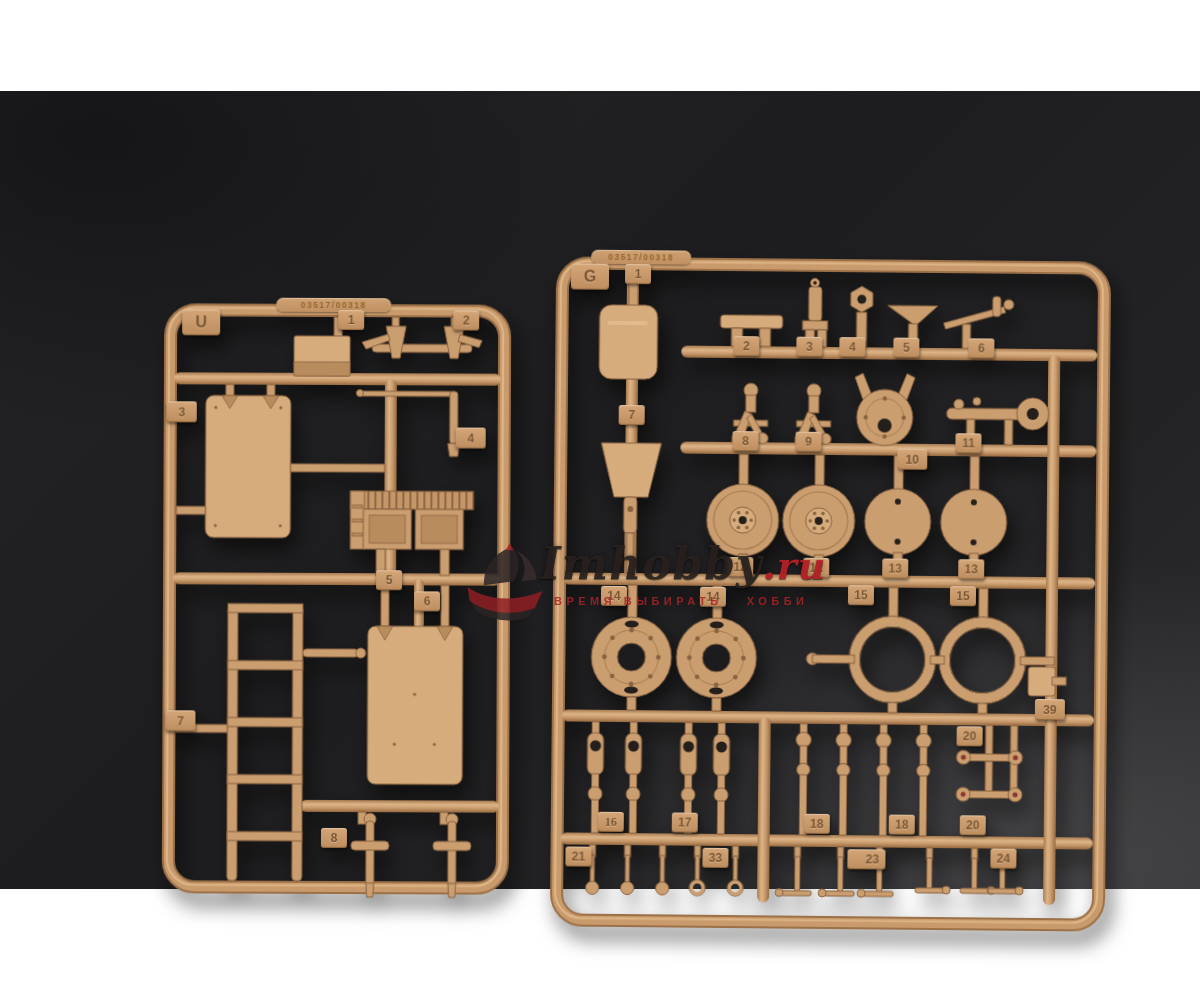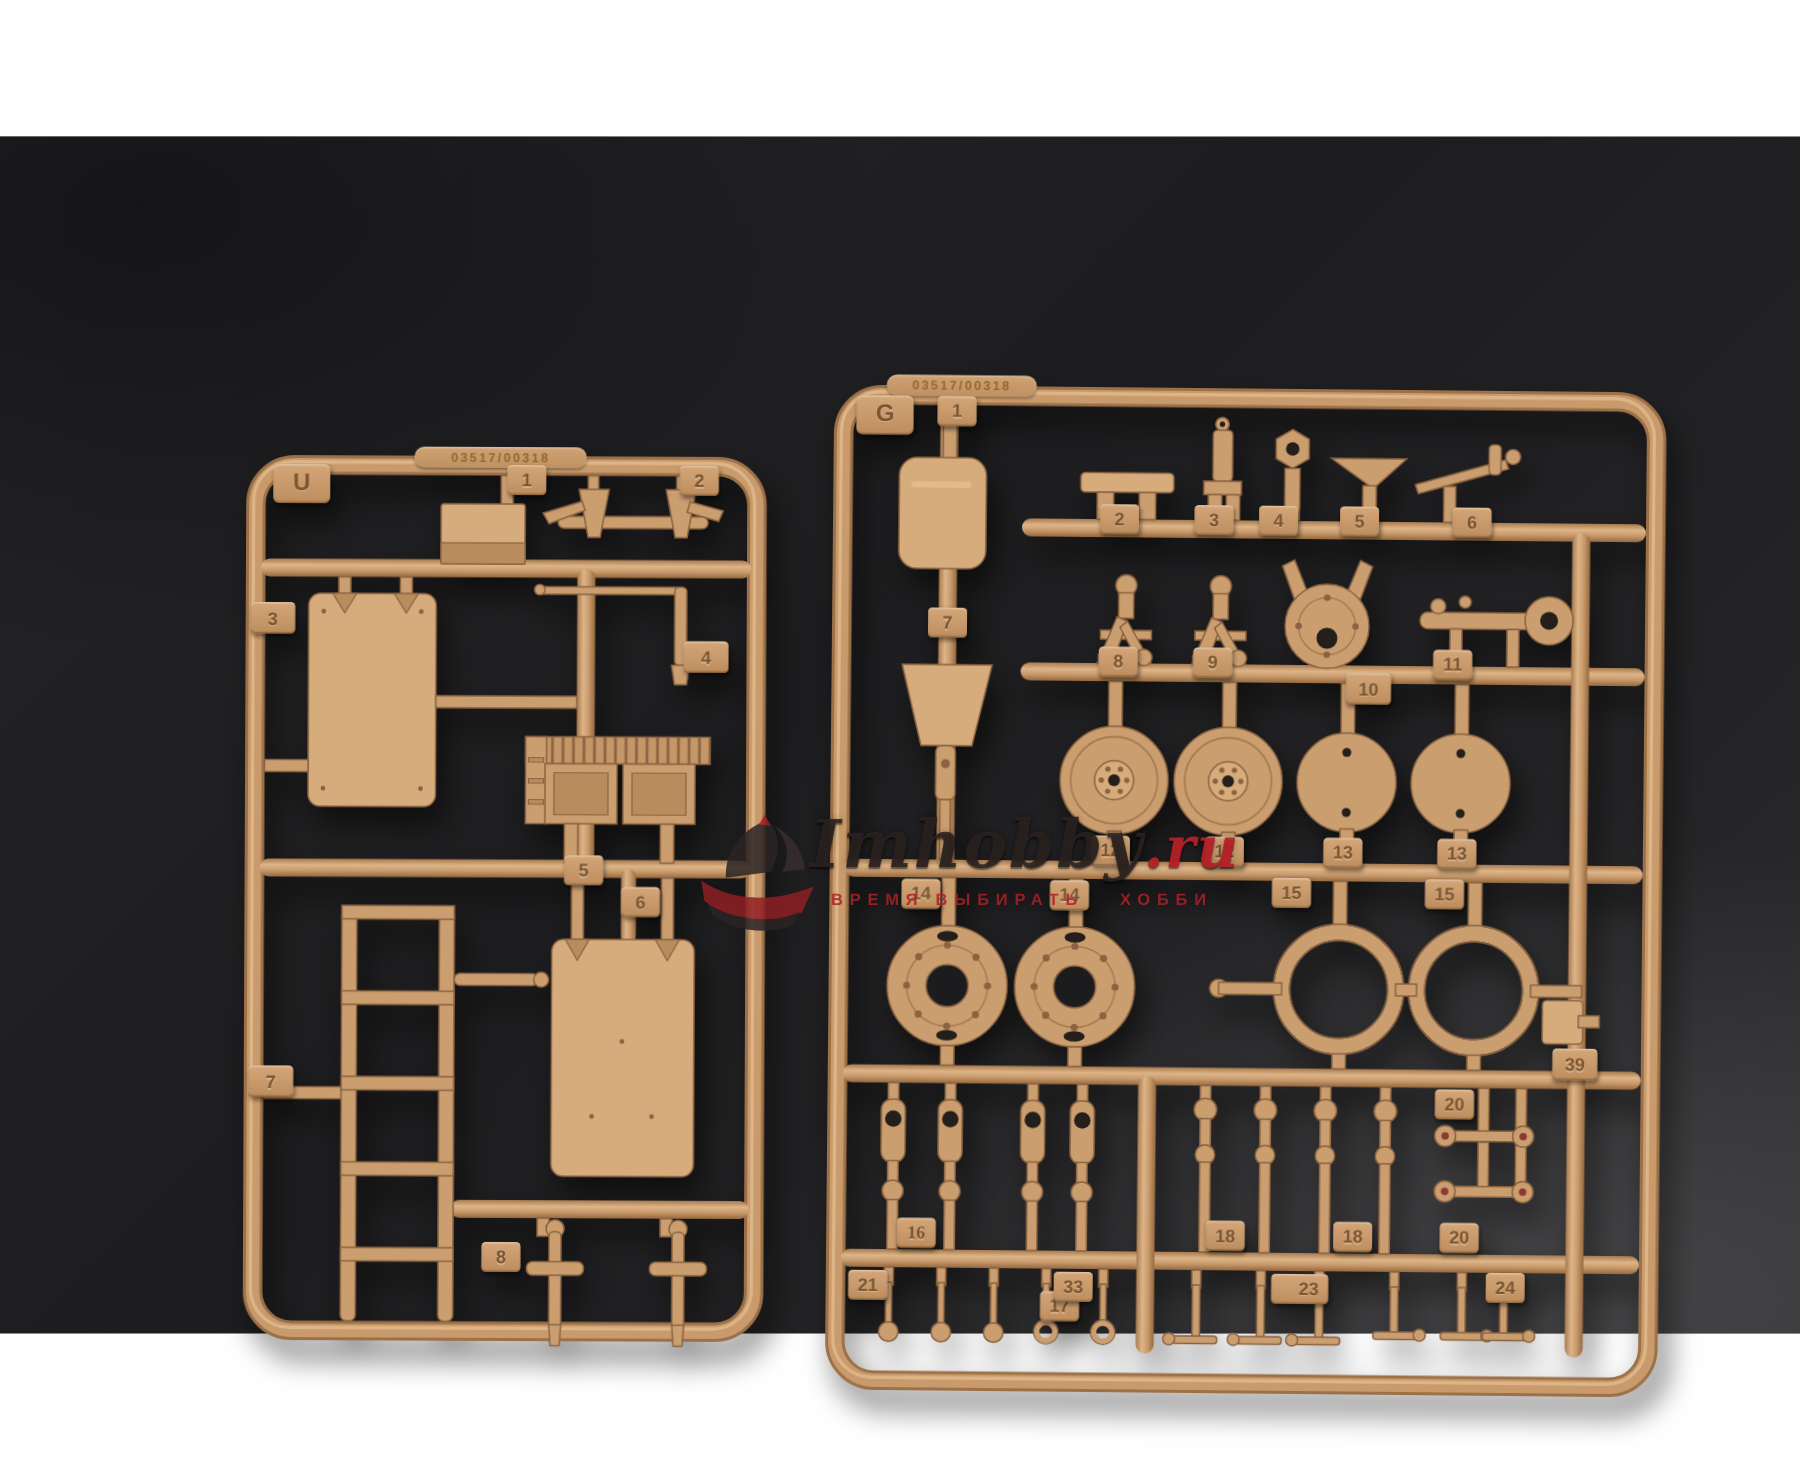"17" div.tag { left: 143px -> 121px; margin-top: 48px -> none }
